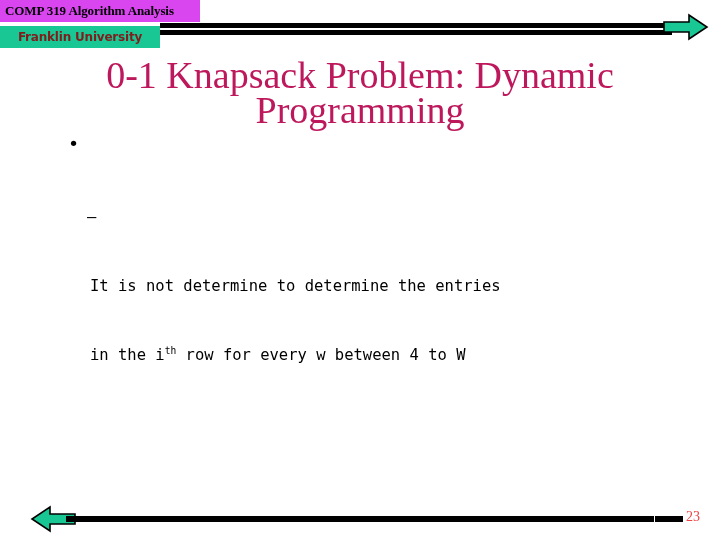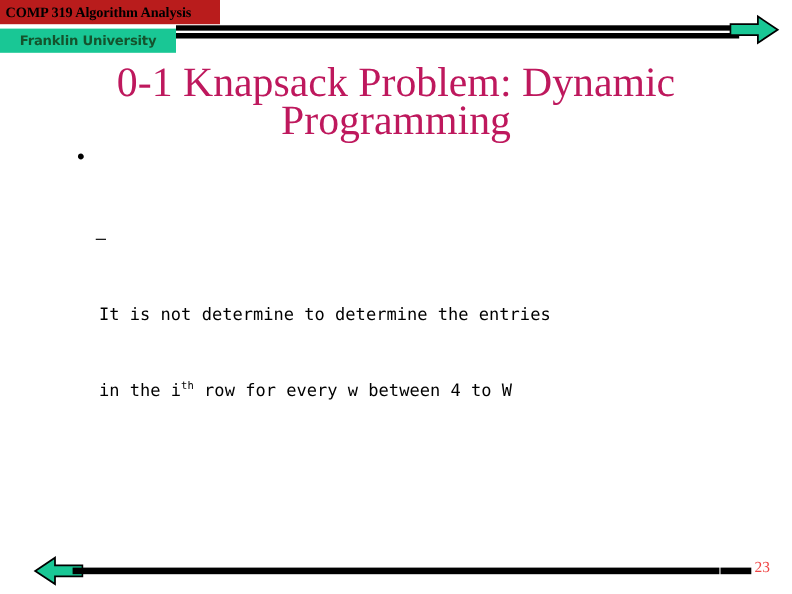"COMP 319 Algorithm Analysis" .course-chip { background: #b91c1c -> #d946ef }
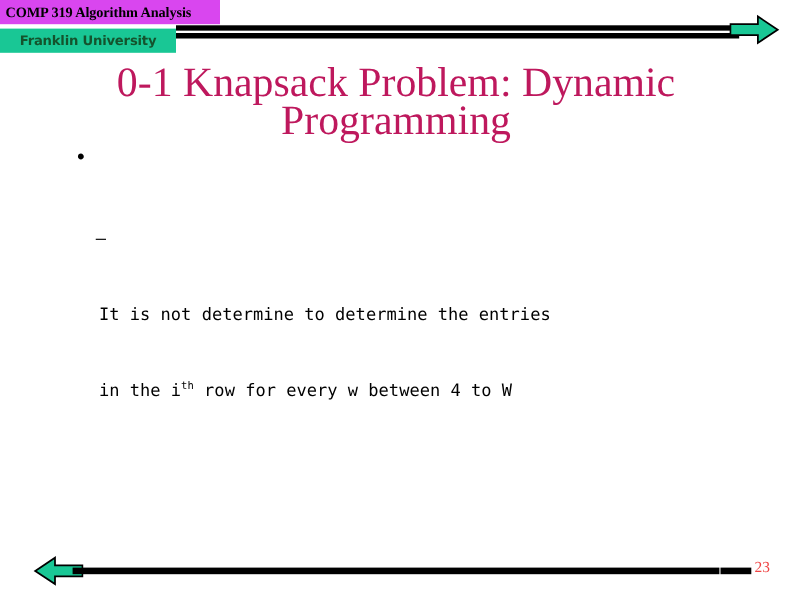"Franklin University" .univ-chip-label { color: #14532d -> #7f1d1d }
